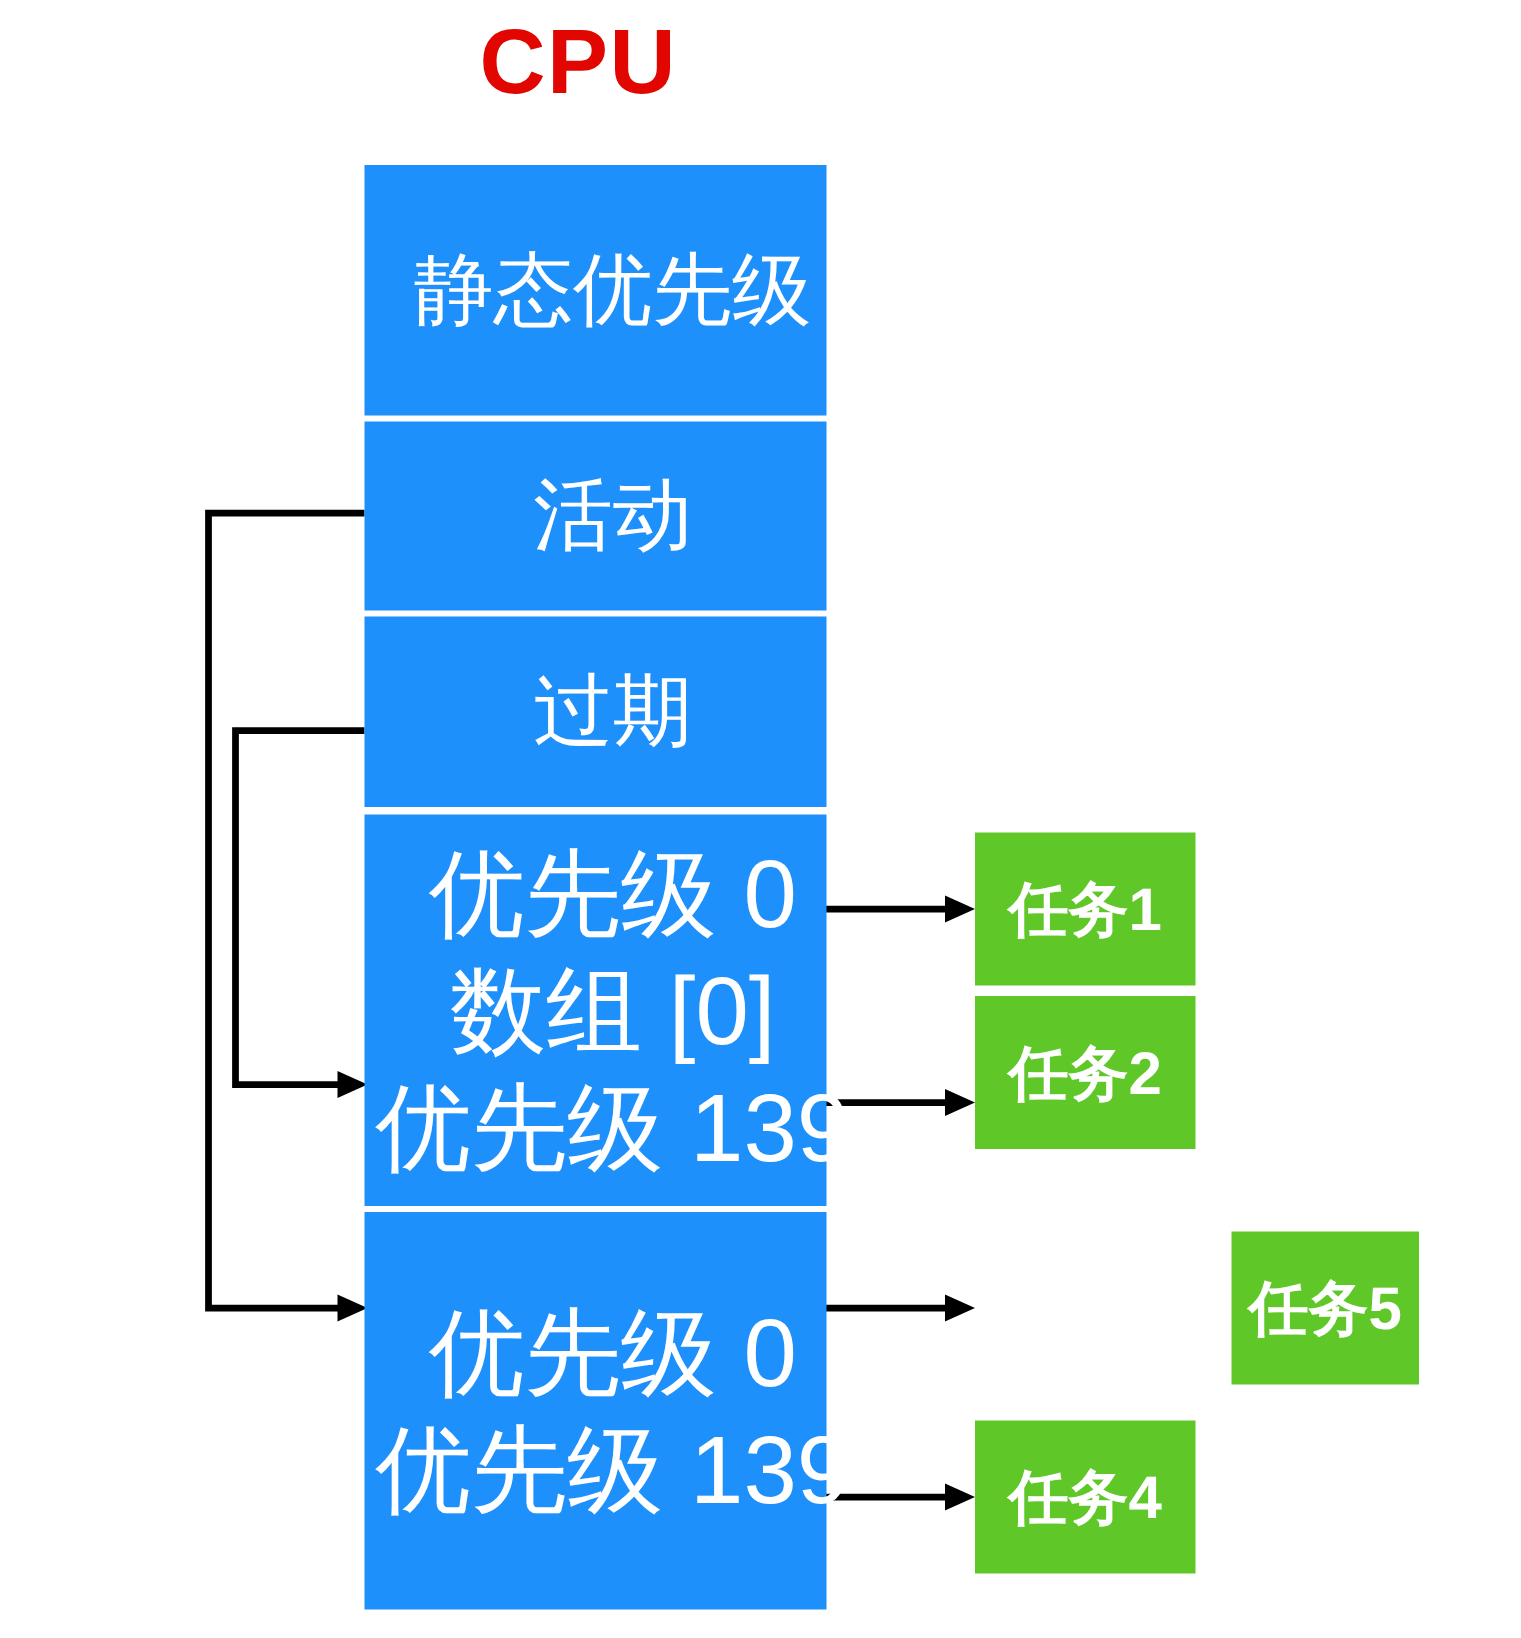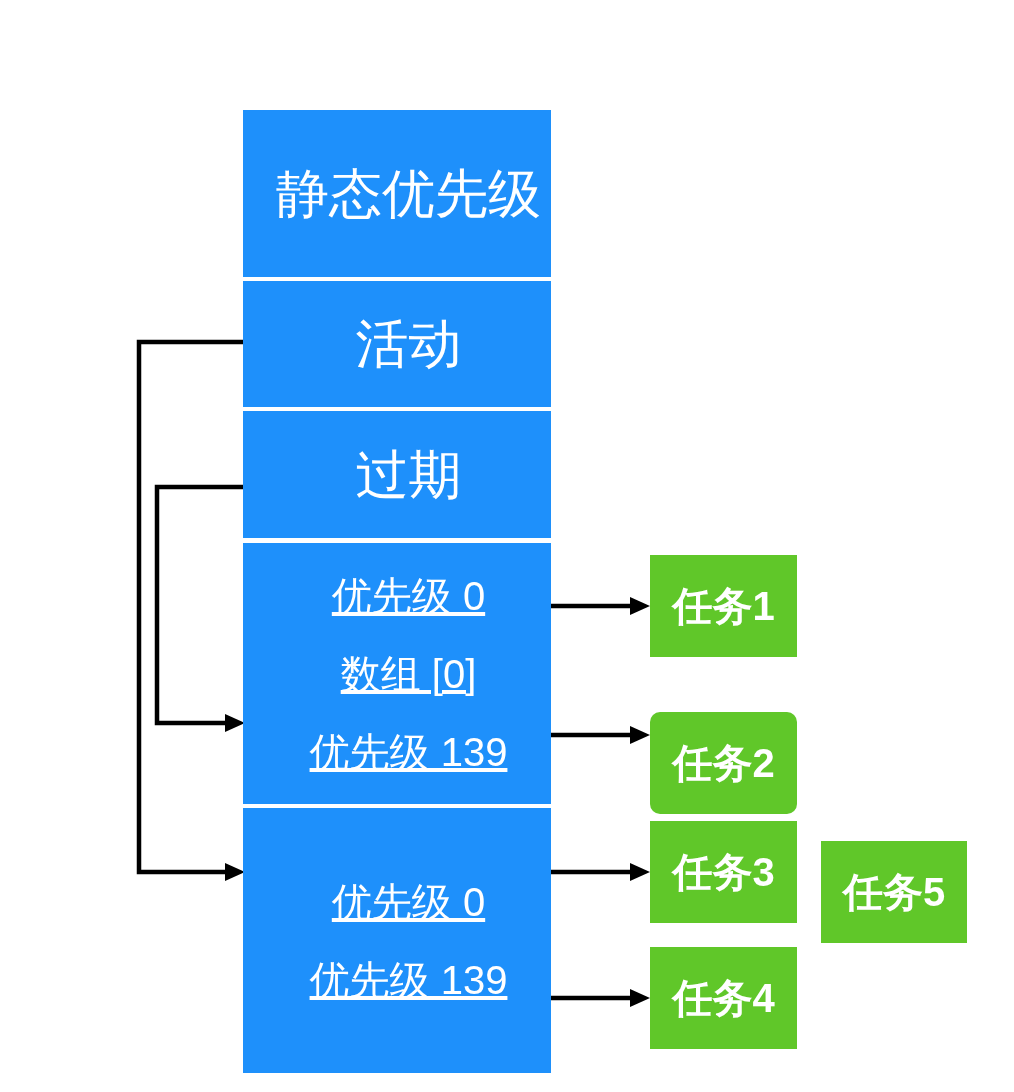"CPU" div.diagram-title { html: none -> <div>CPU</div> }
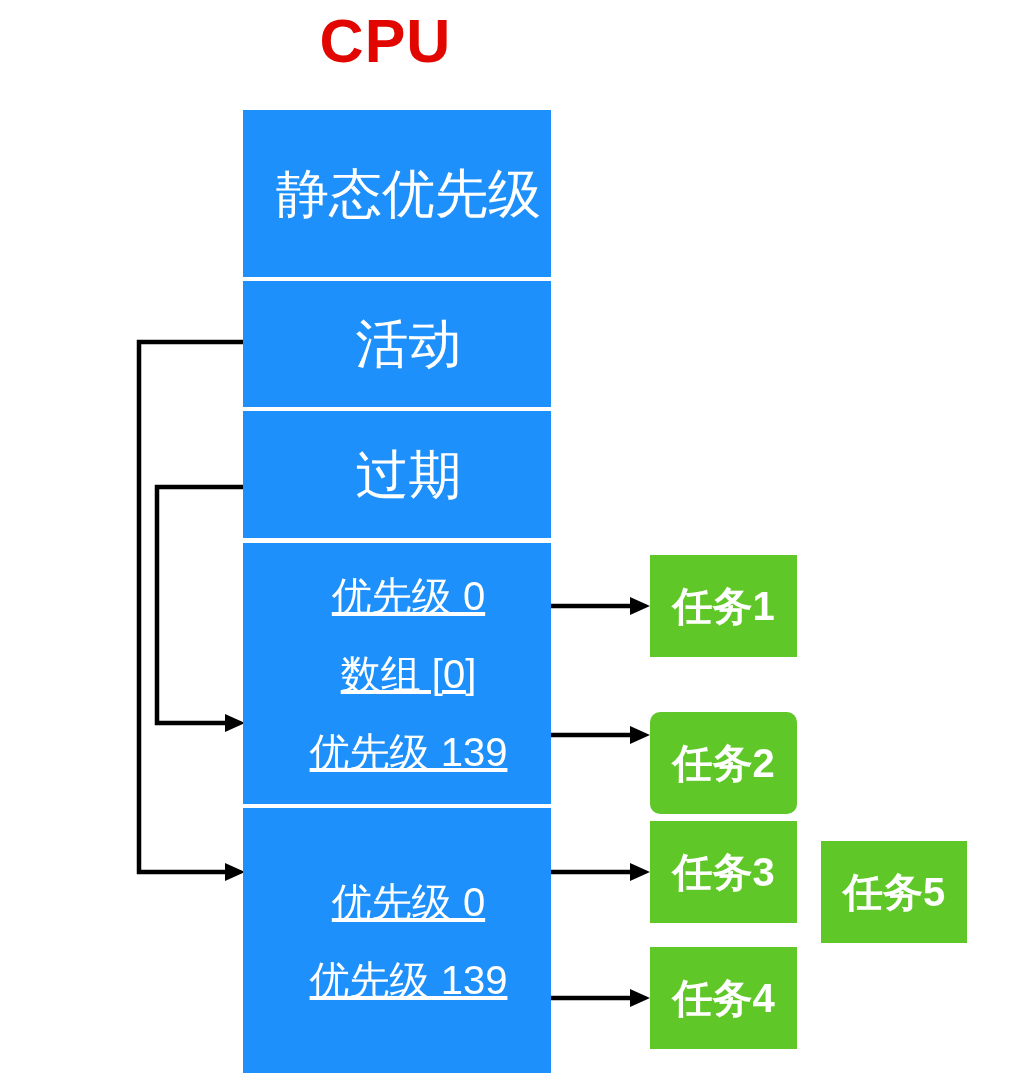"优先级 0" .cpu-section .line { font-size: 40px -> 64px; text-decoration: underline -> none }
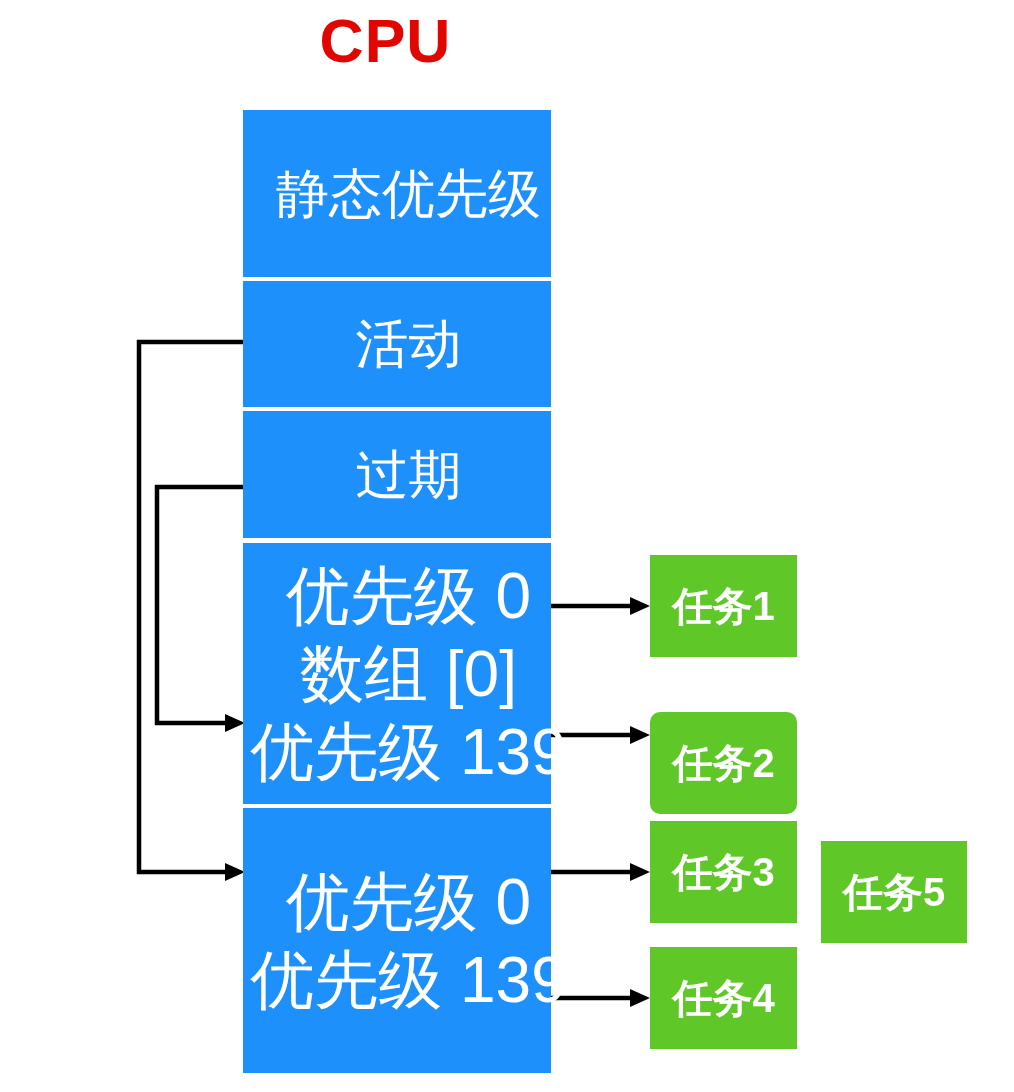"任务2" #task-2 { border-radius: 10px -> none; top: 712px -> 664px }
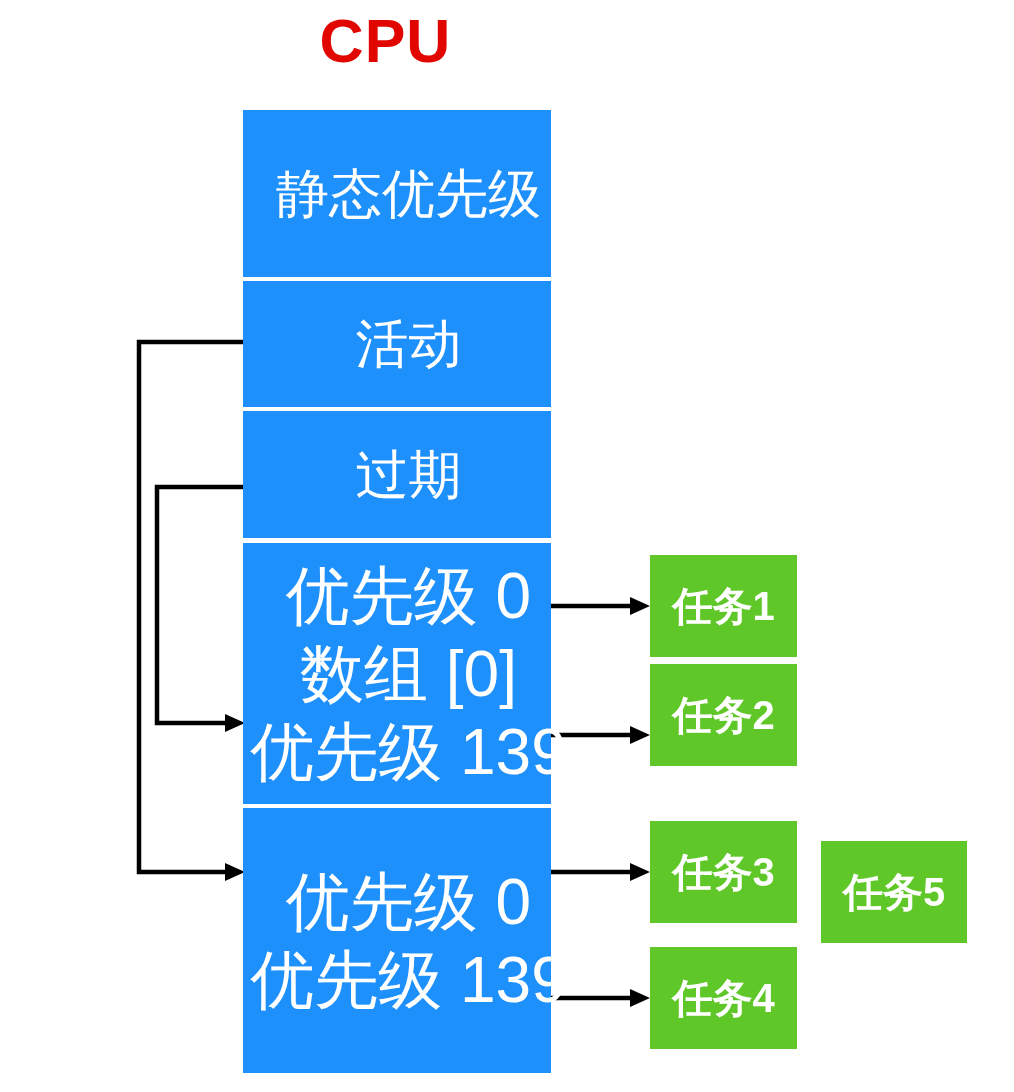"任务3" div.task-box { html: <div> <span>任务3</span> </div> -> none }
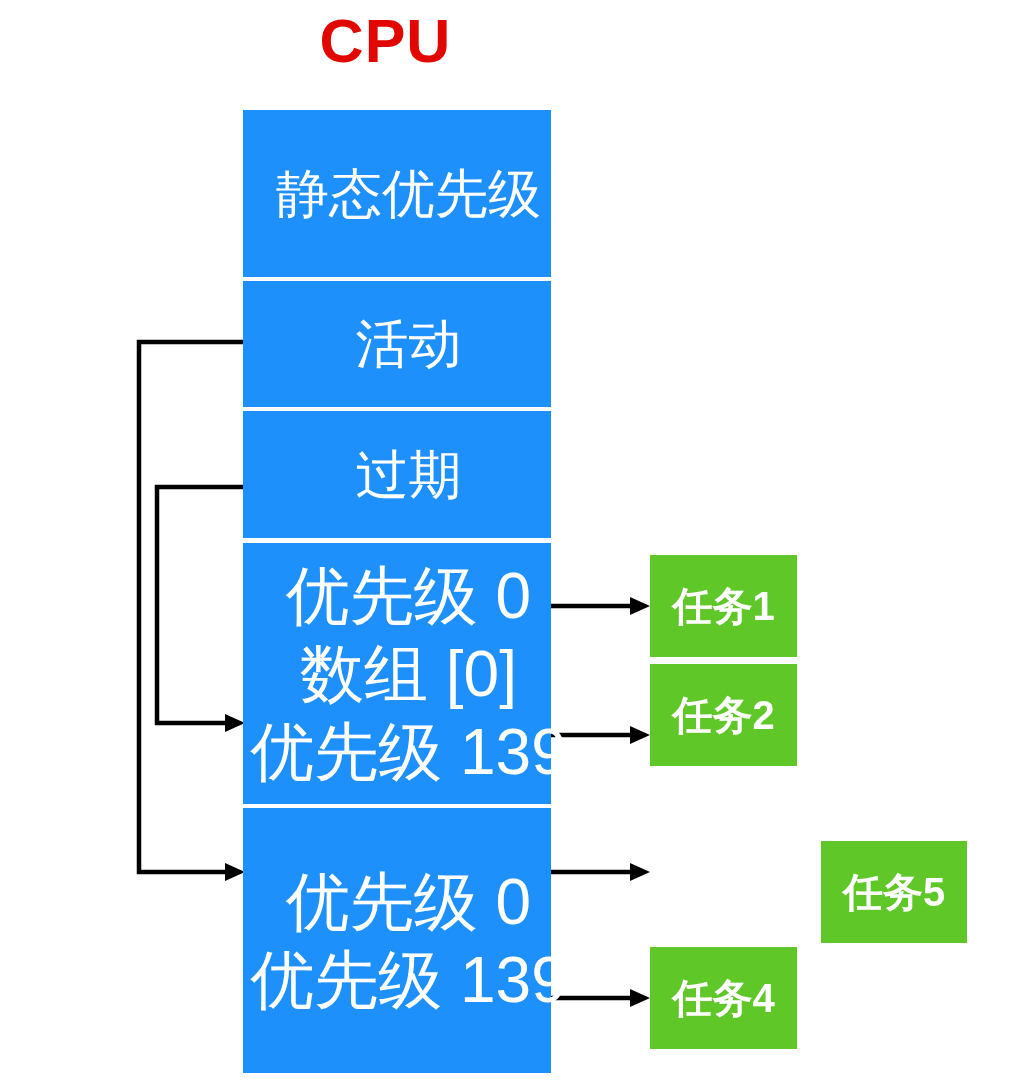"任务5" #task-5 { margin-top: 20px -> none; width: 146px -> 125px }
